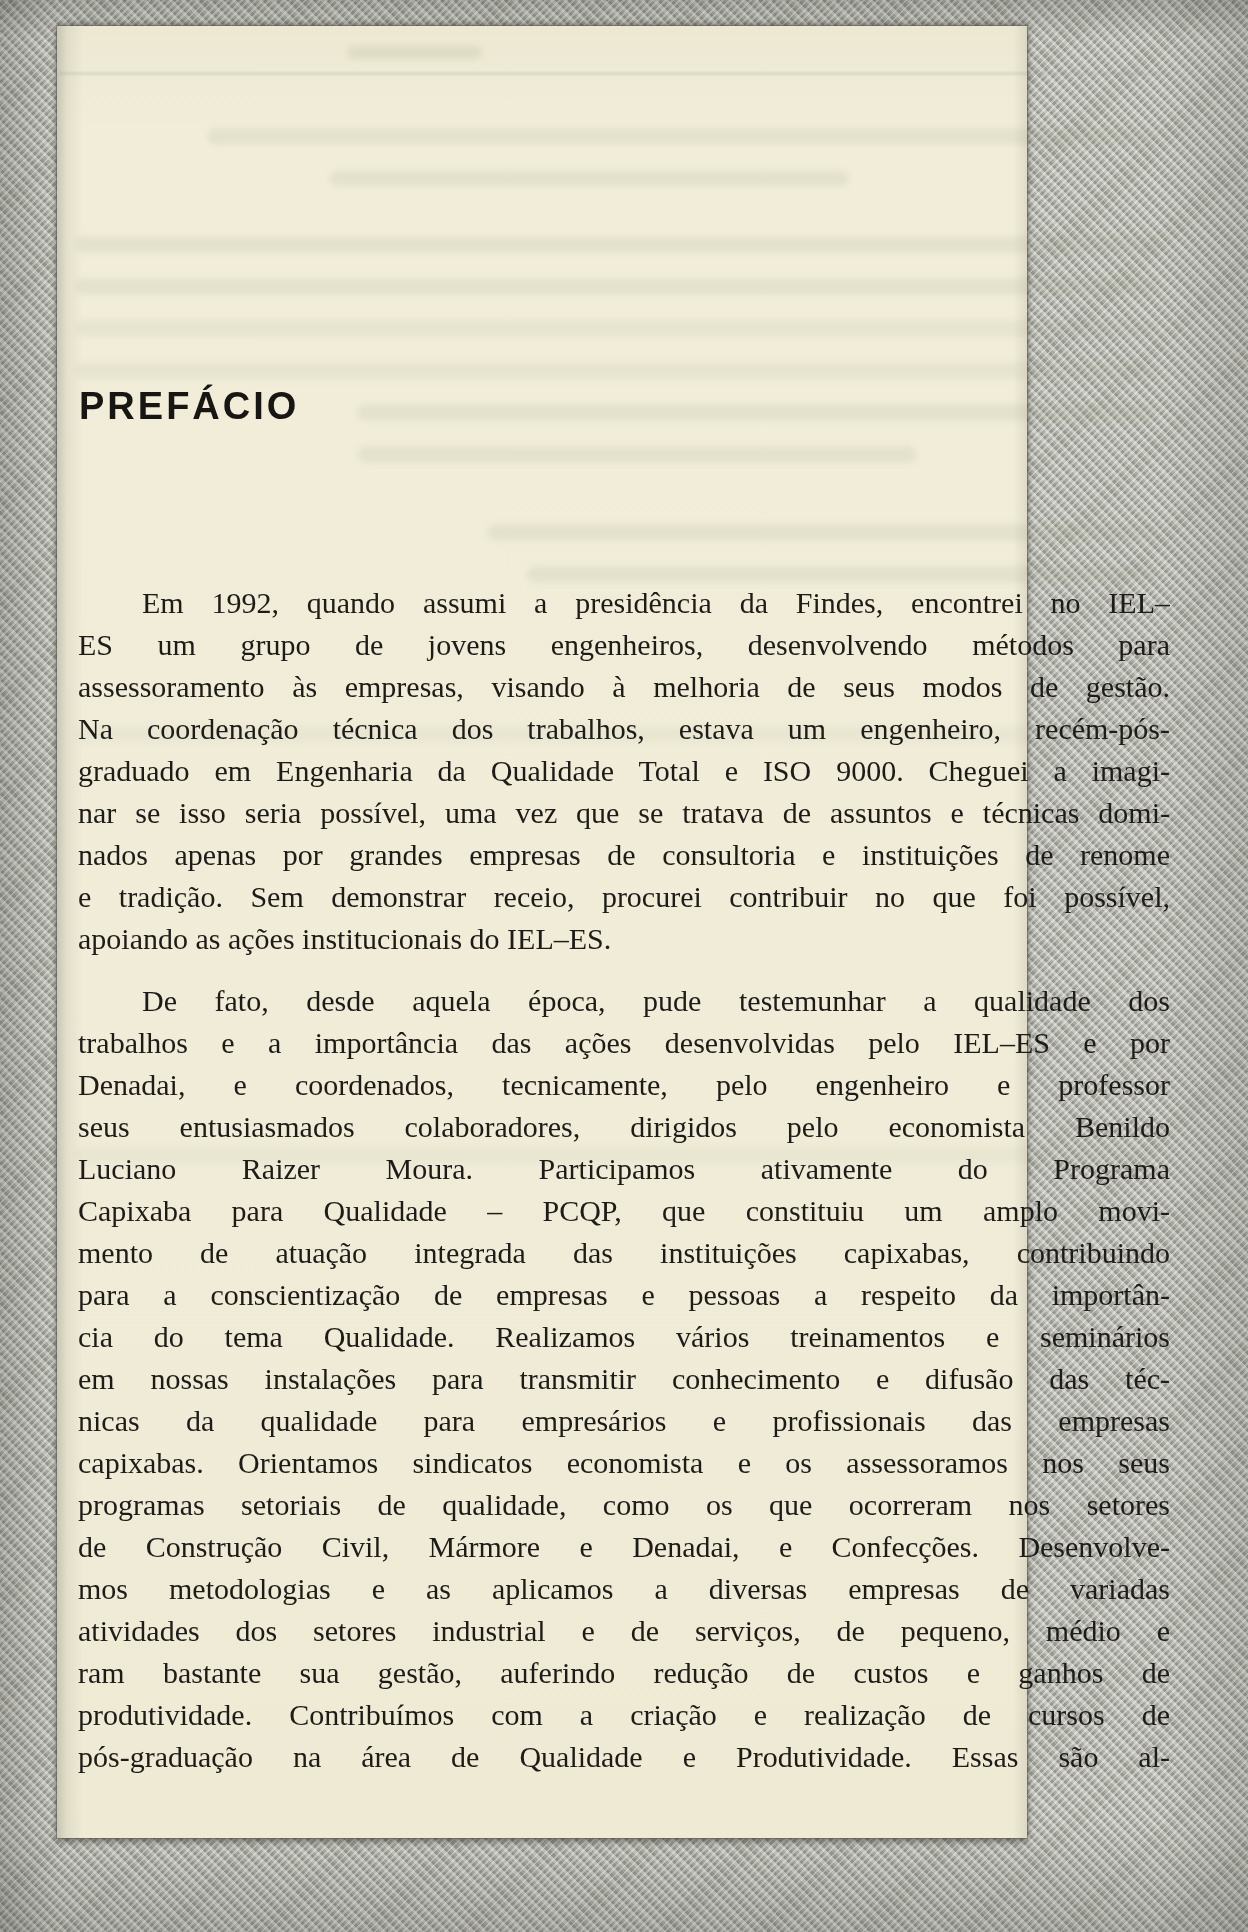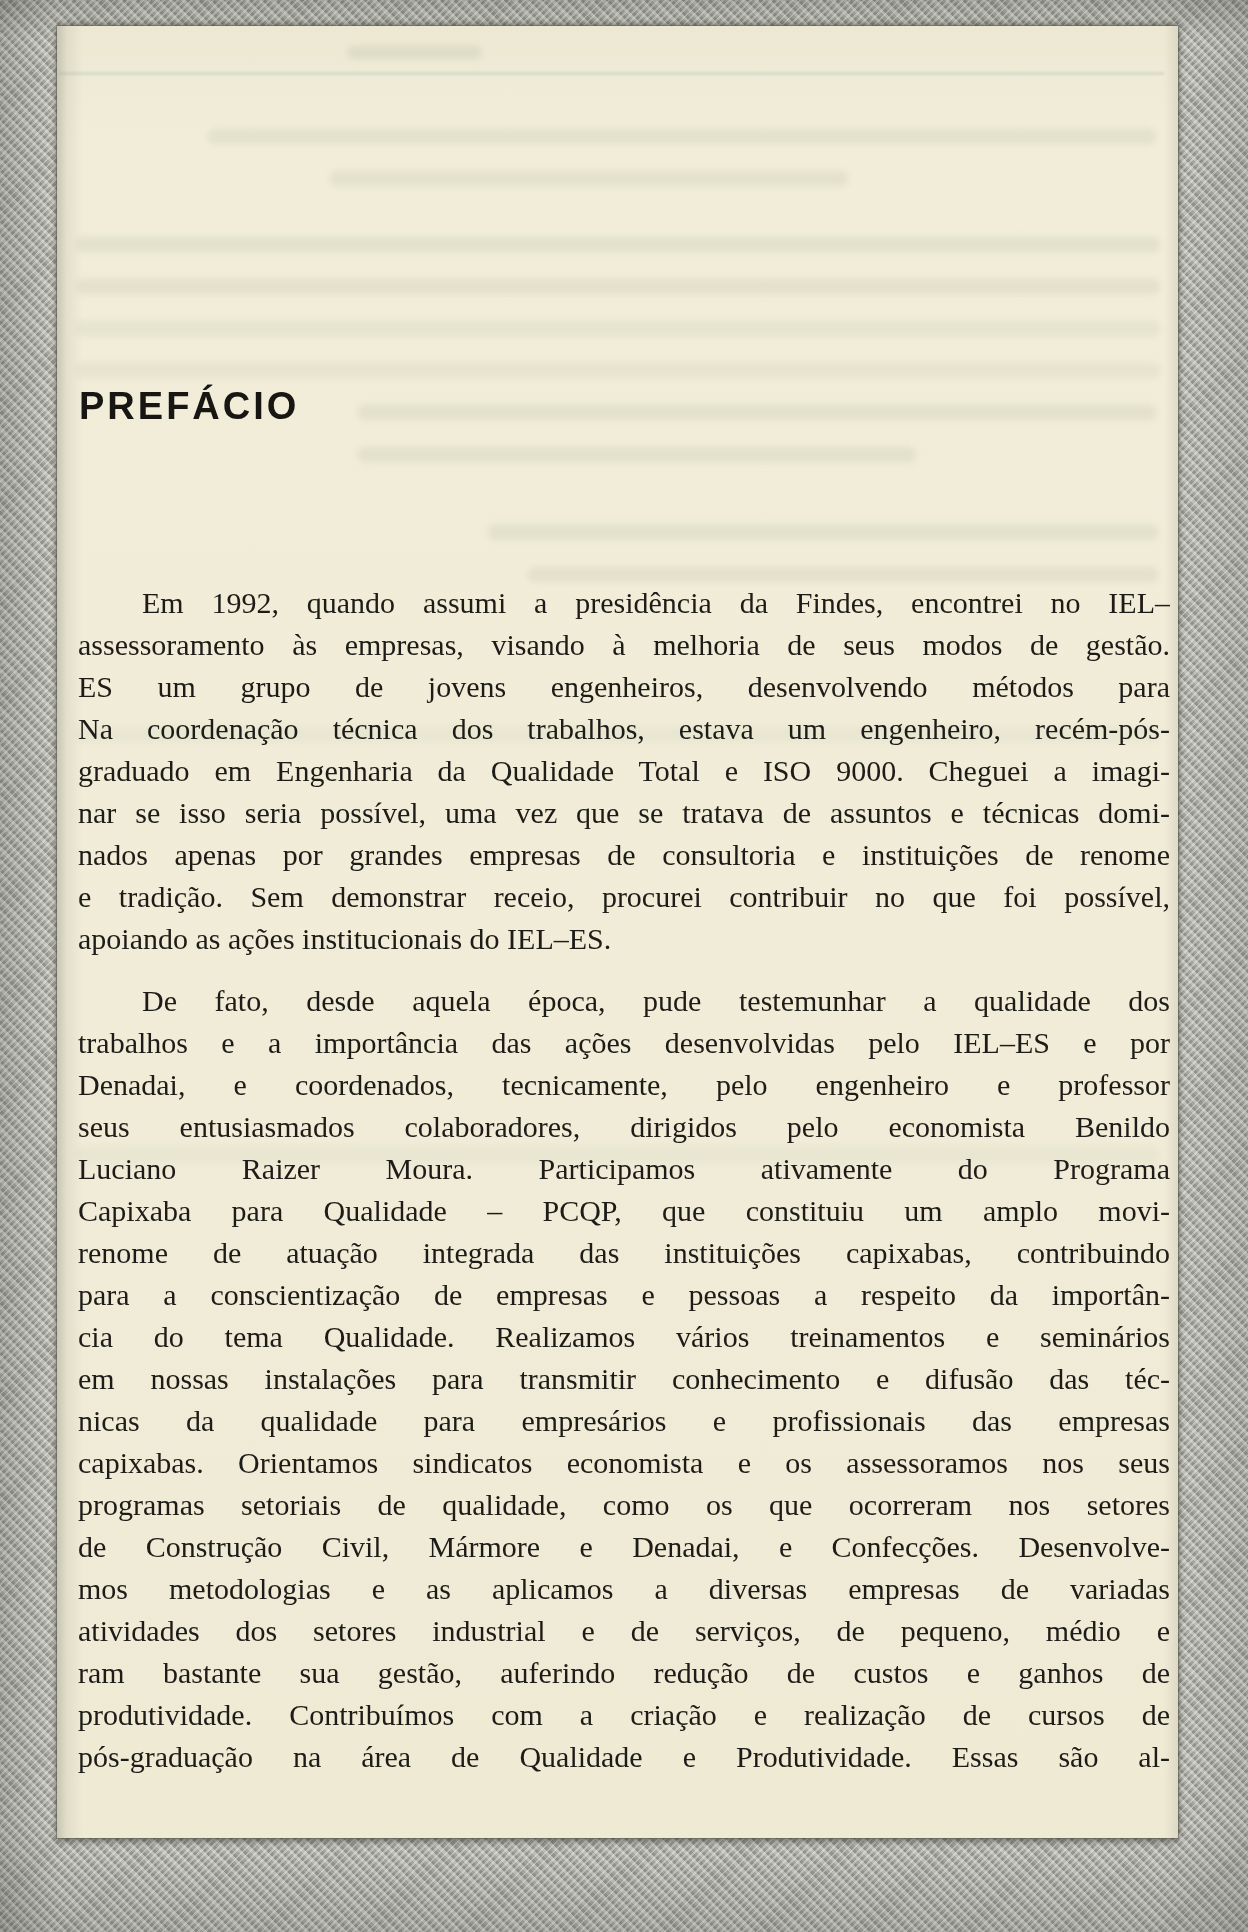"PREFÁCIO" .page { width: 1121px -> 970px }
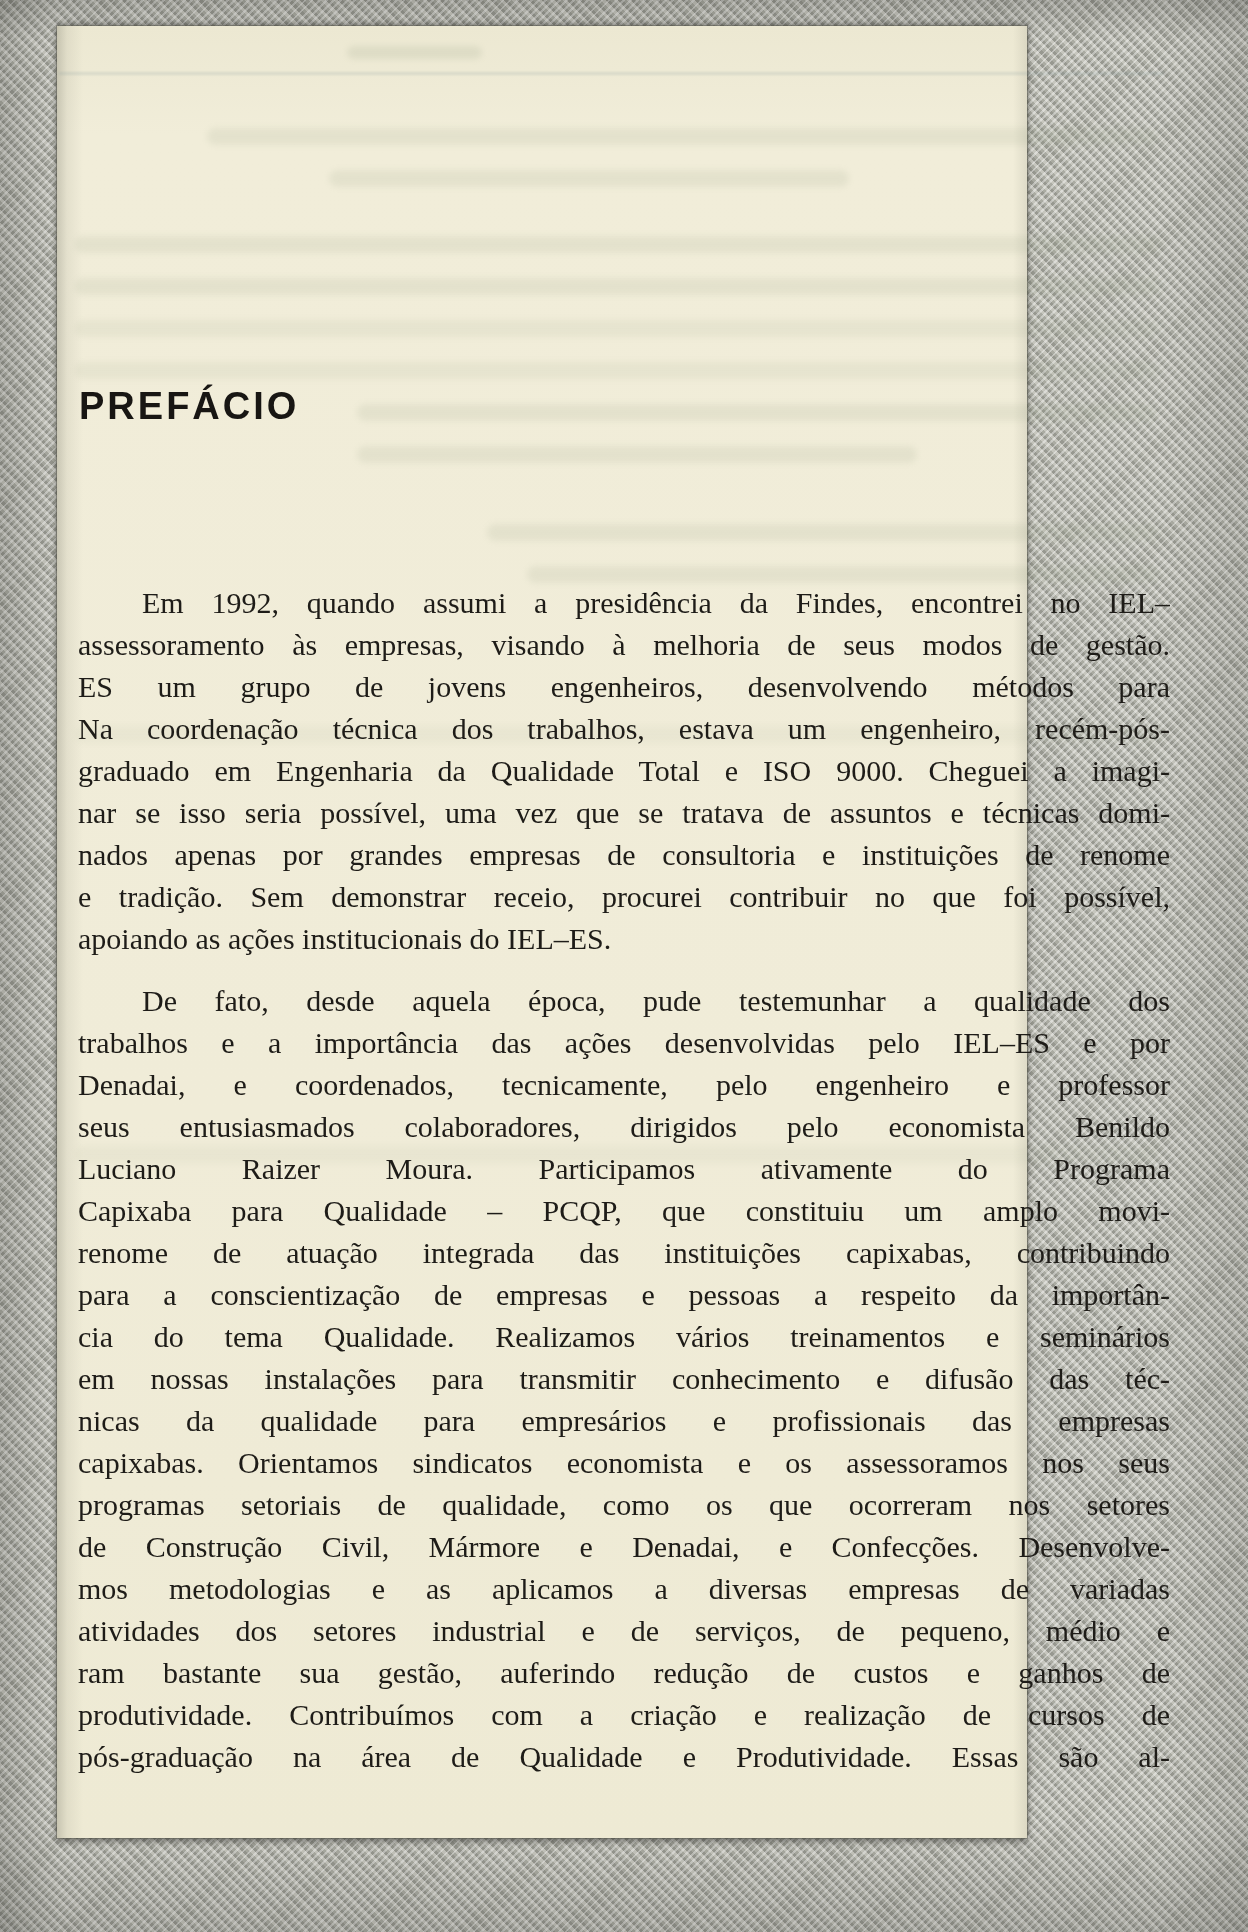"assessoramento às empresas, visando à" div.line { order: before "ES um grupo de jovens" -> after "ES um grupo de jovens" }
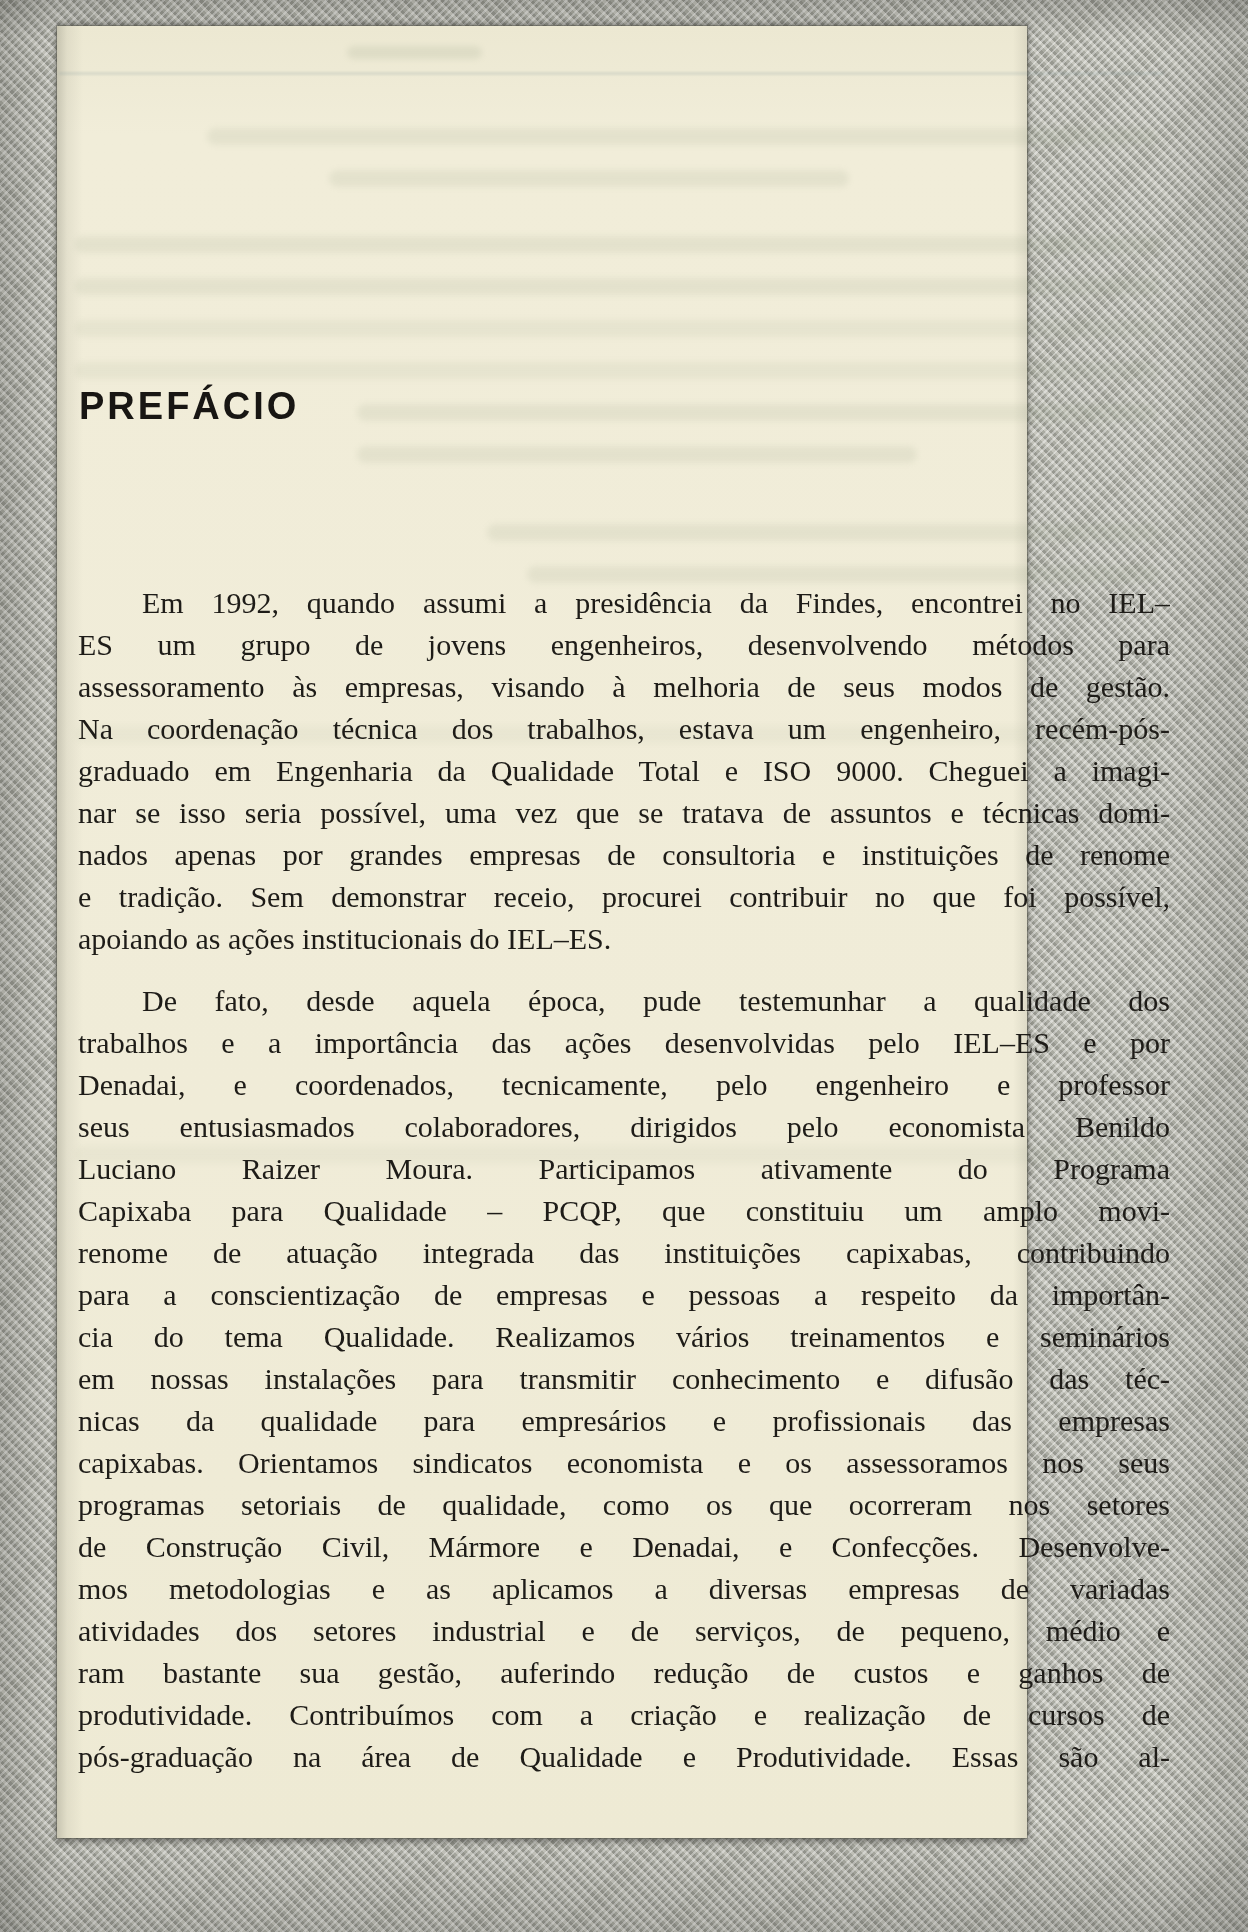"renome de atuação integrada das" div.line { text: renome -> mento }
